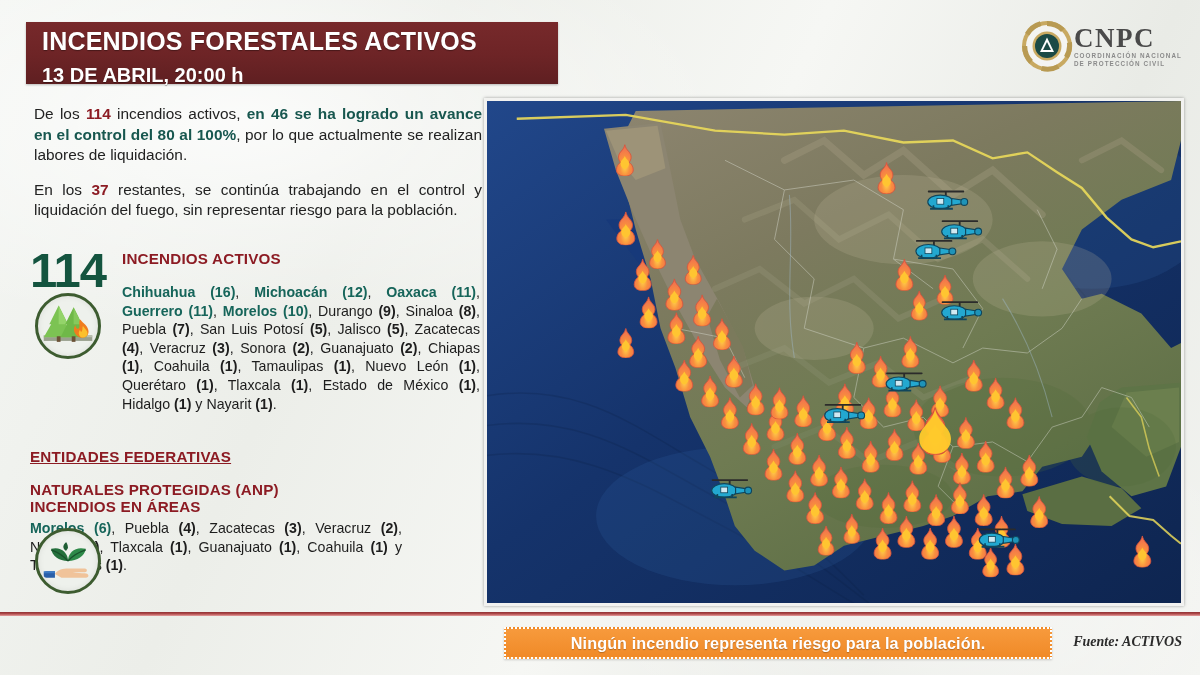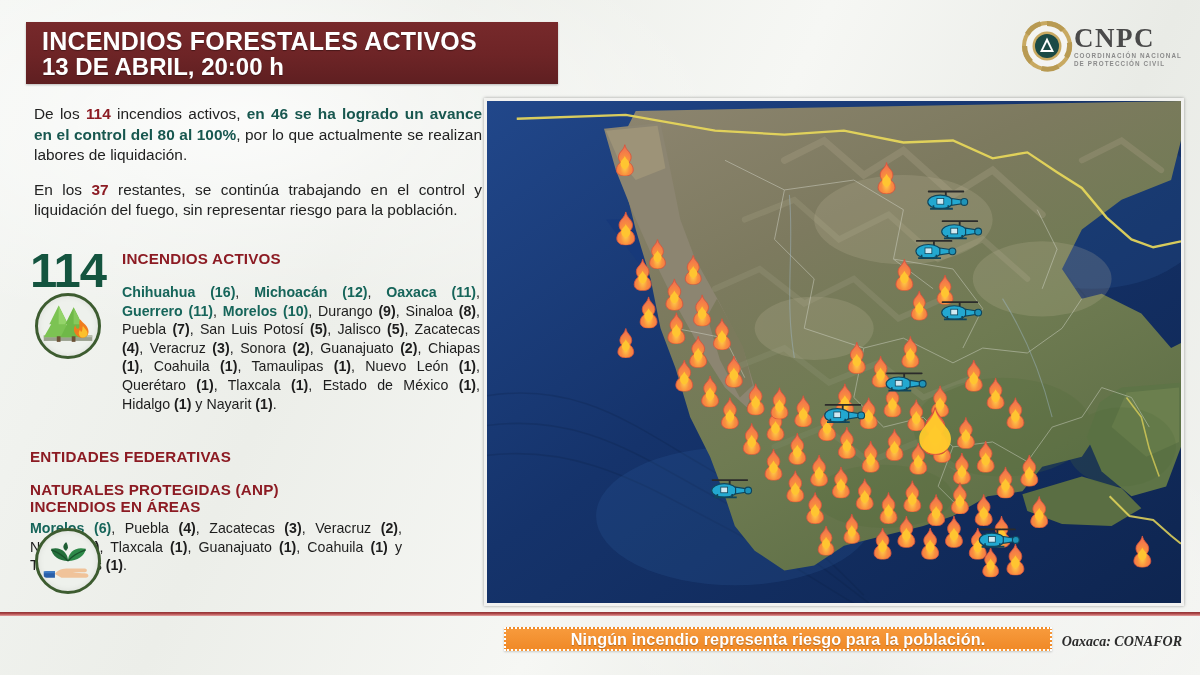"13 DE ABRIL, 20:00 h" .h-sub { font-size: 24px -> 20px; margin-top: 1px -> 9px }
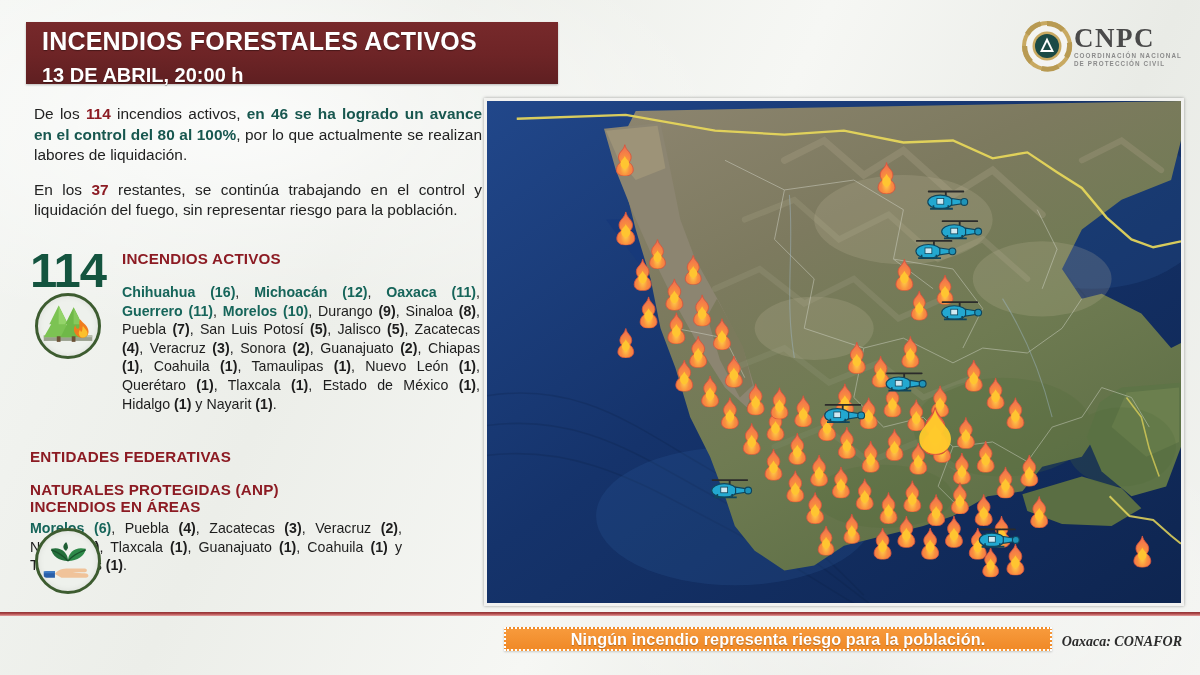"ENTIDADES FEDERATIVAS" #stat-entidades .stat-label { text-decoration: none -> underline }
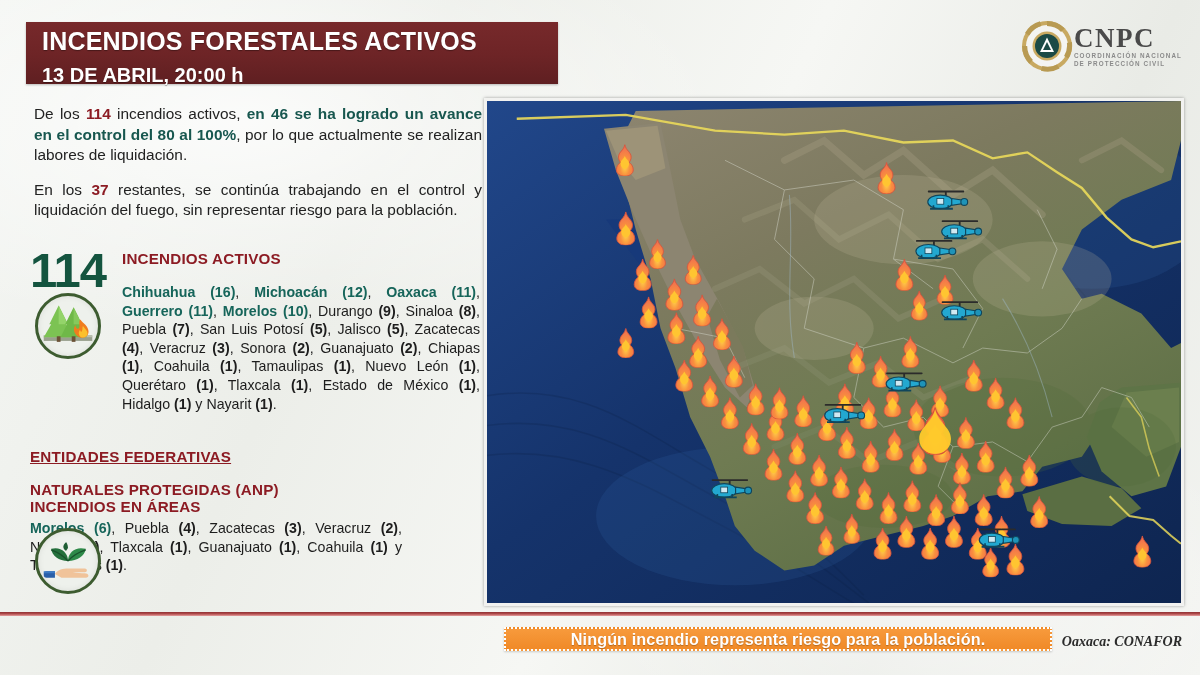"Ningún incendio representa riesgo para" .banner { height: 24px -> 32px }
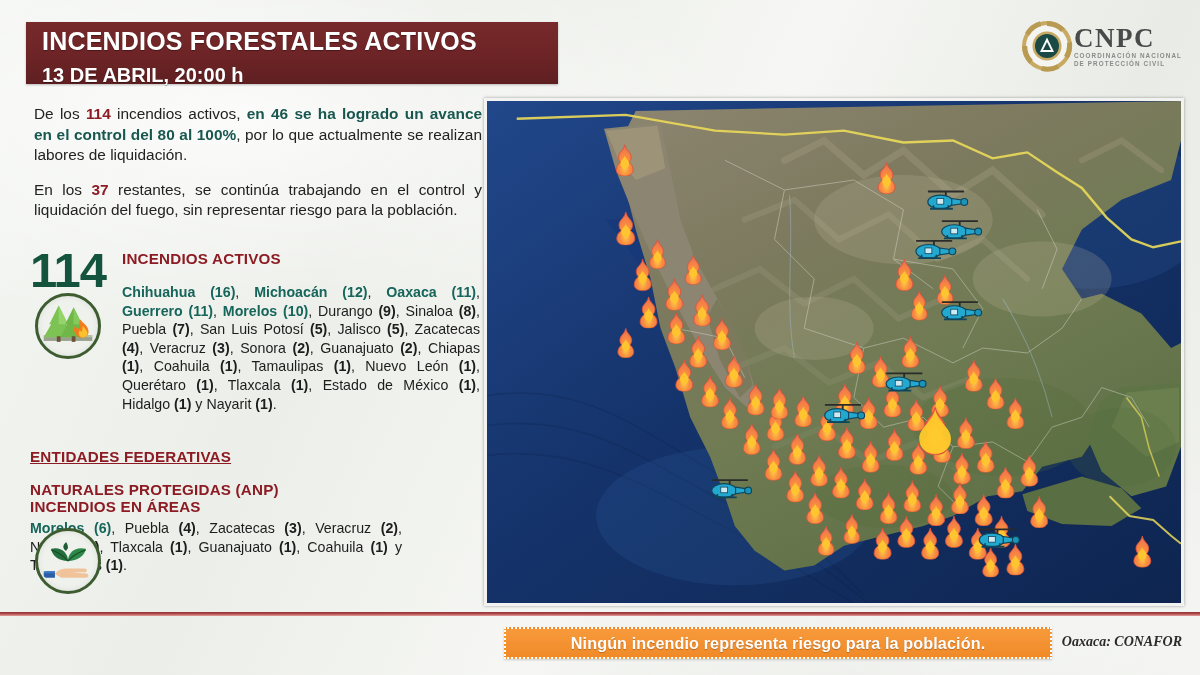"Oaxaca: CONAFOR" div.source { text: Oaxaca: CONAFOR -> Fuente: ACTIVOS }
